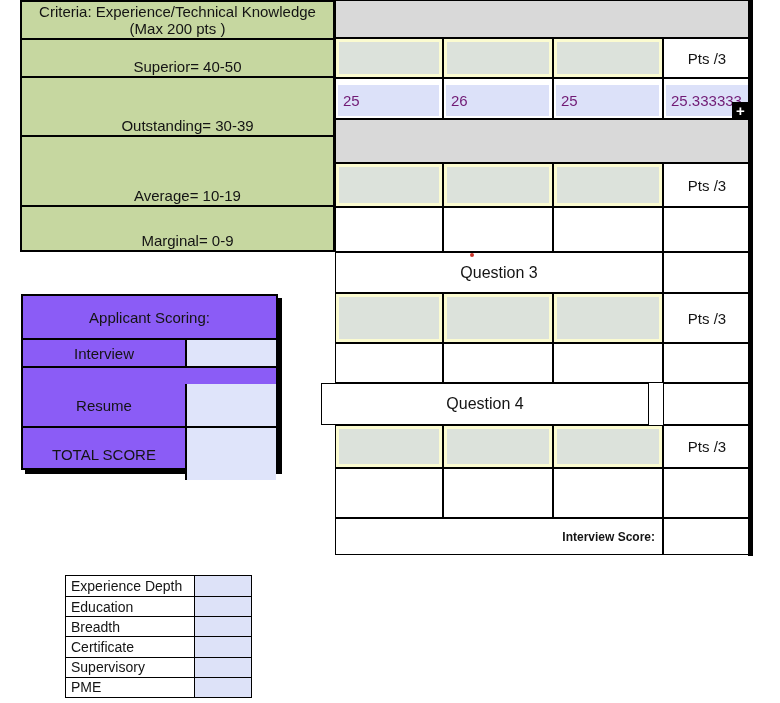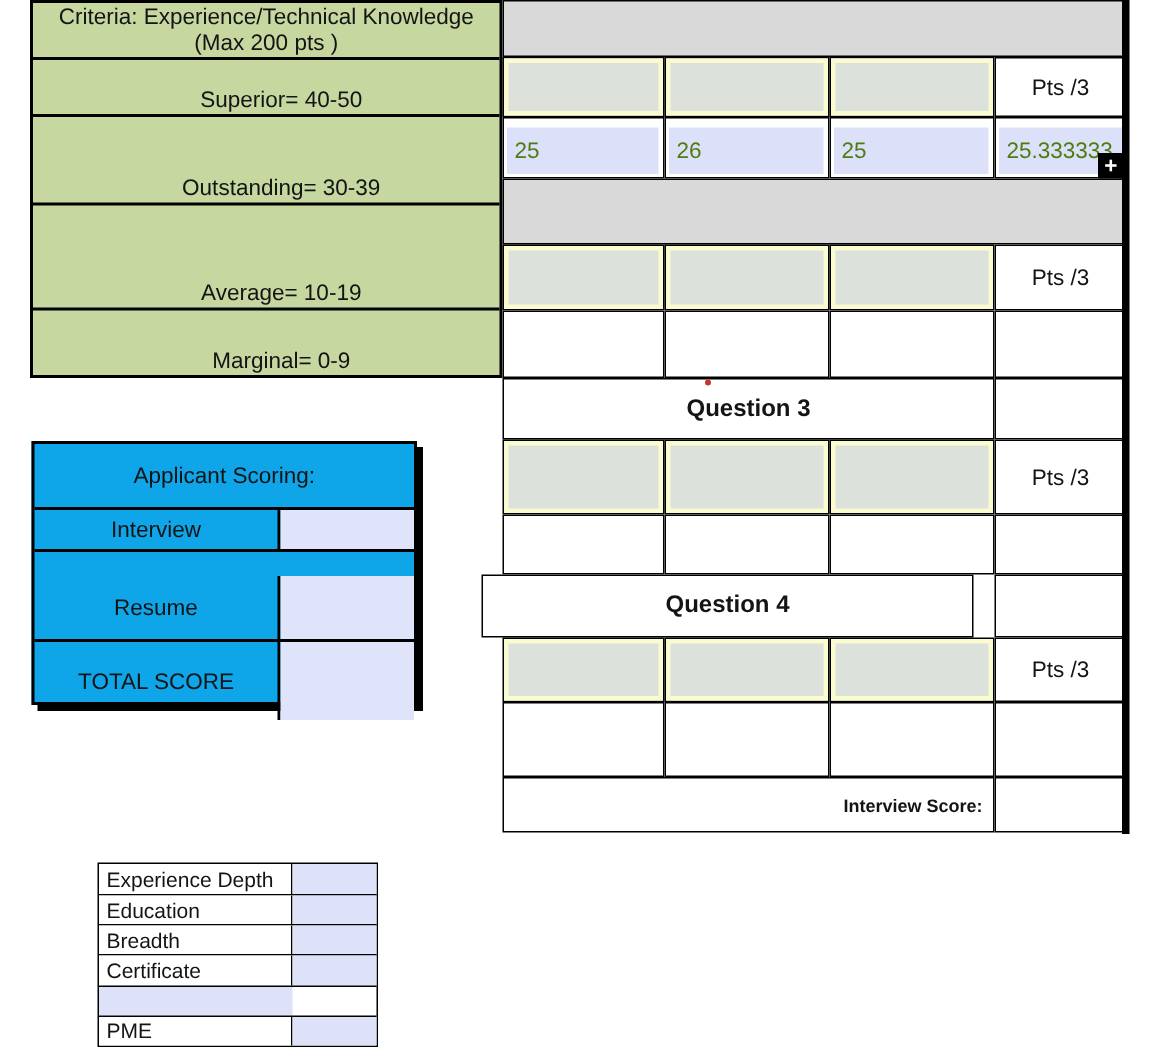"25" .blue-box { color: #4d7c0f -> #701a75 }
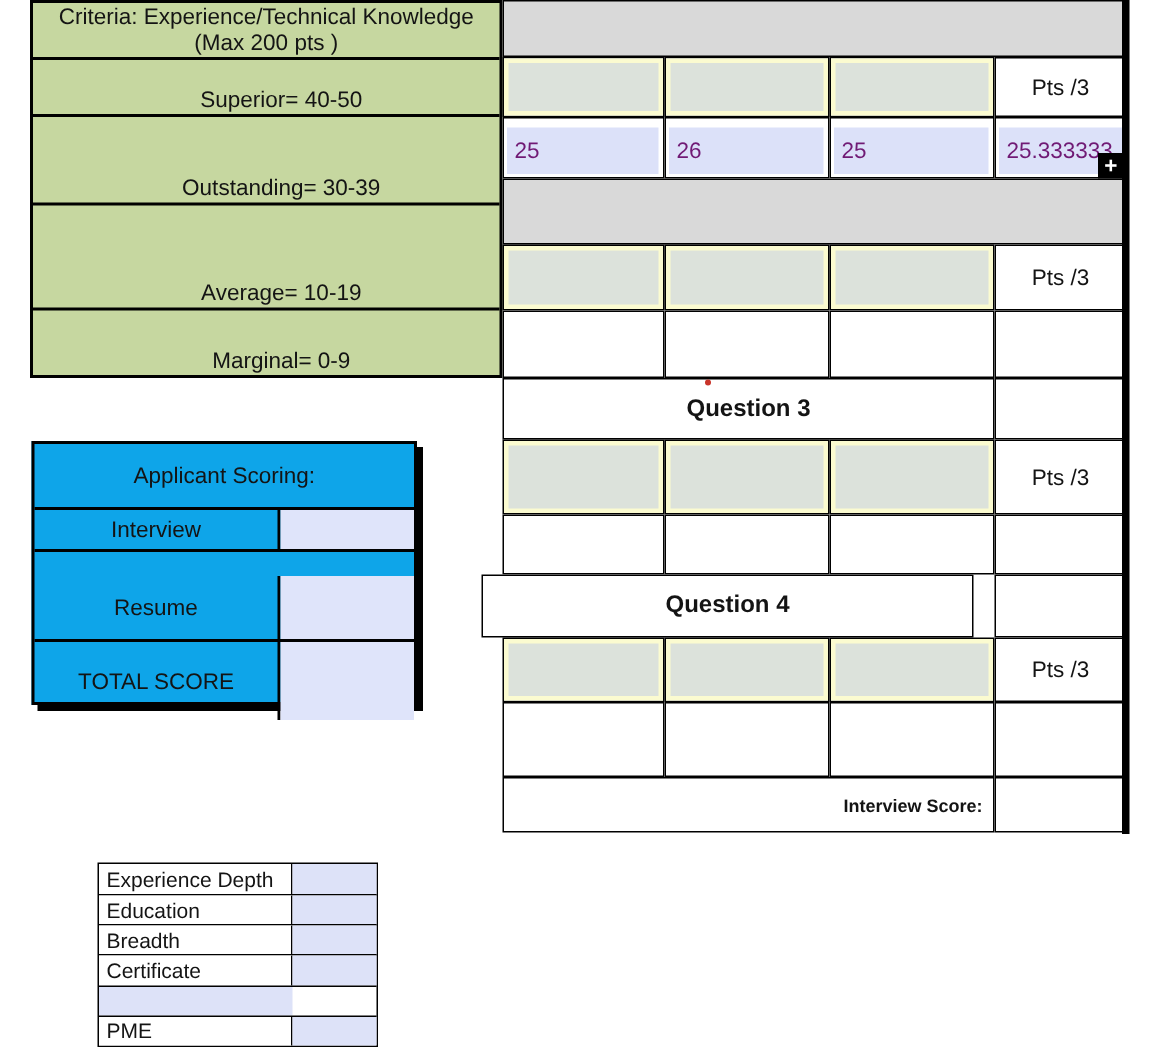"Question 3" .q-cell { font-weight: bold -> normal }
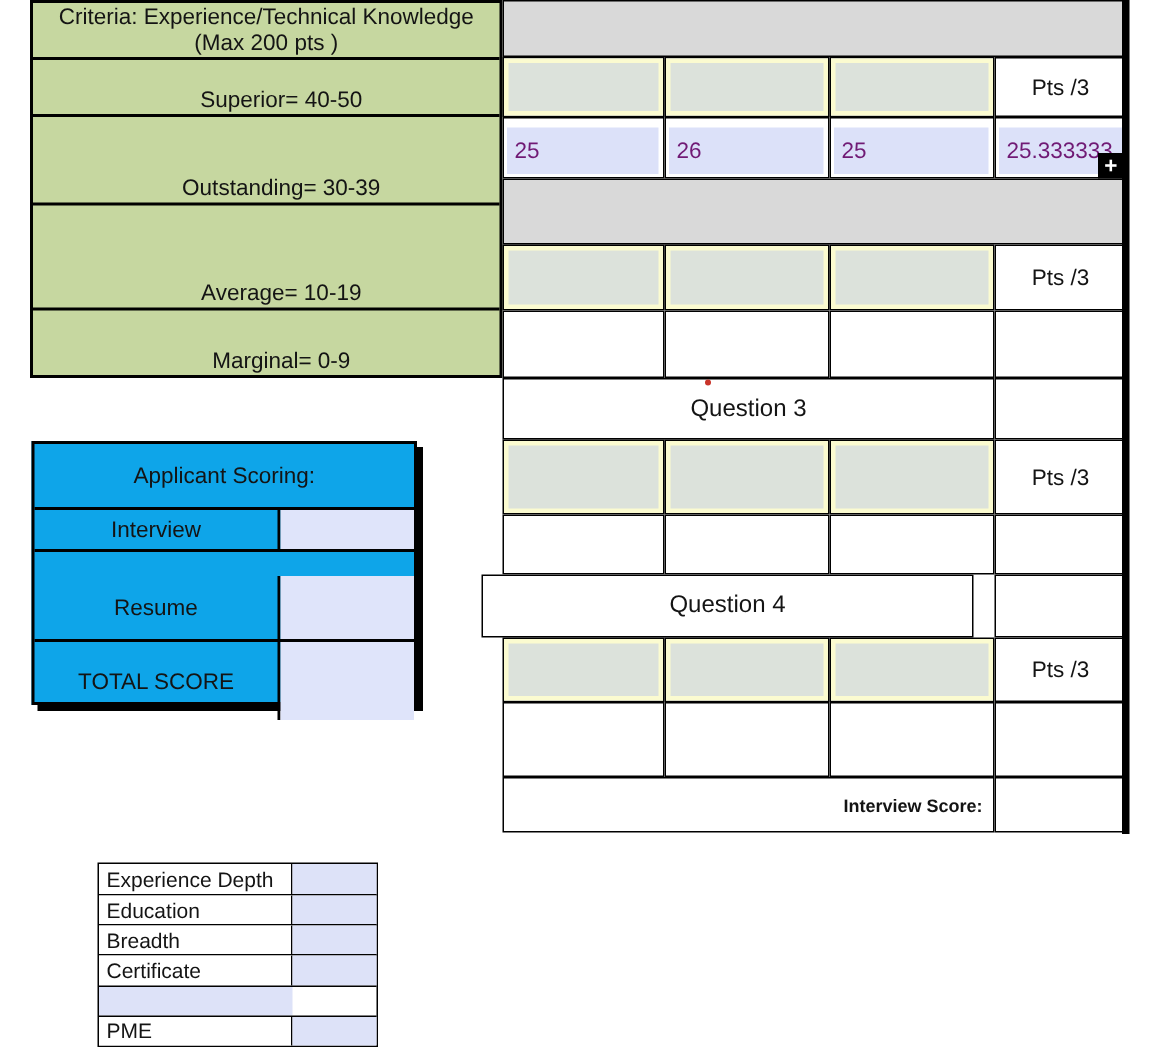"Applicant Scoring:" #applicant-table { background: #0ea5e9 -> #8b5cf6 }
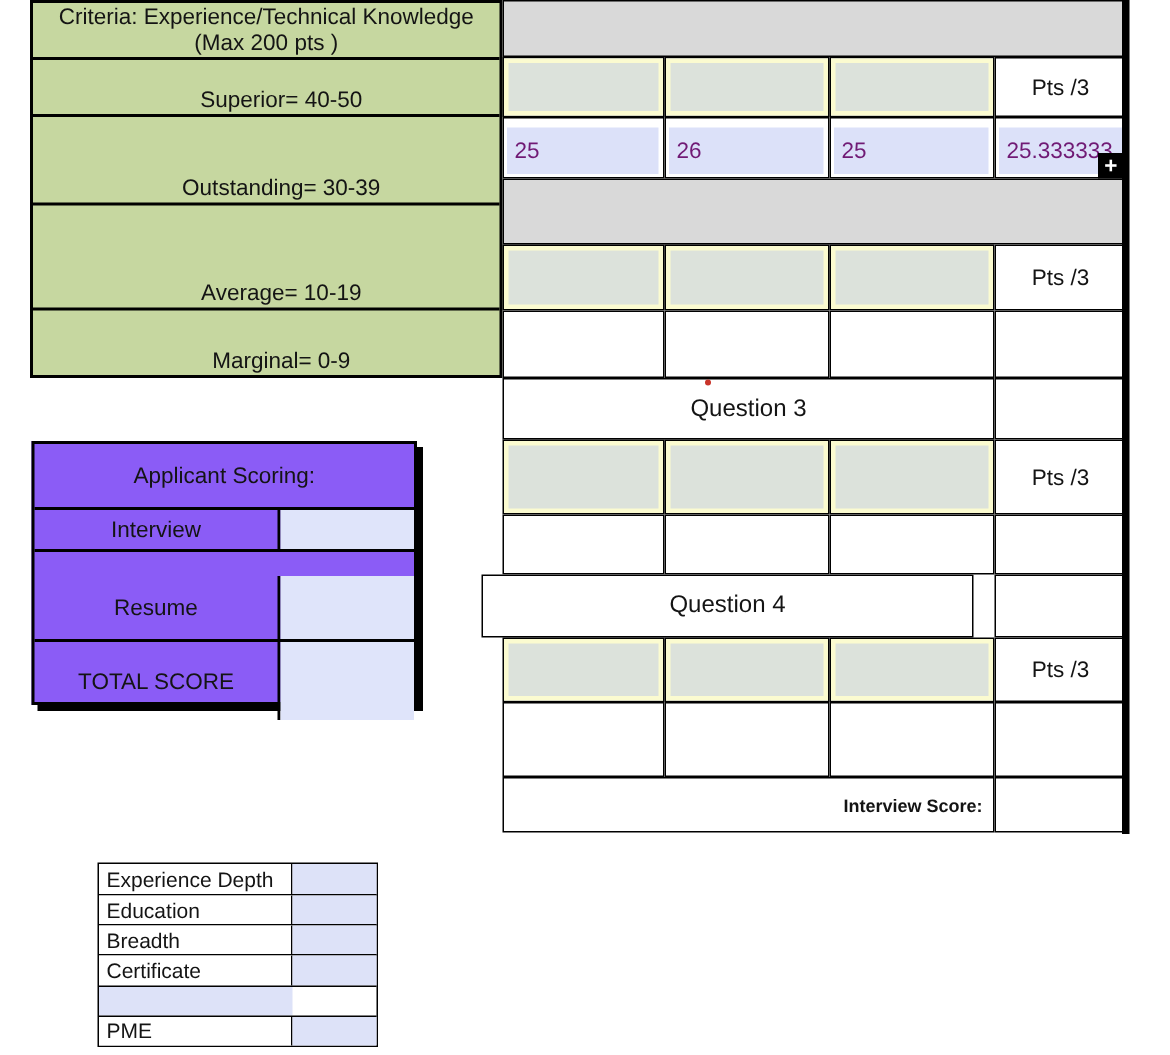"Supervisory" div.factor-label { html: none -> <div>Supervisory</div> }
